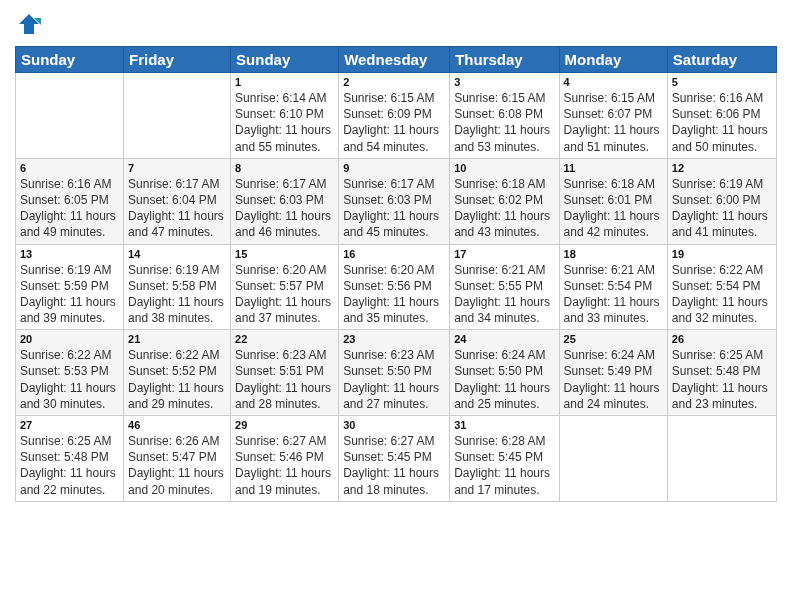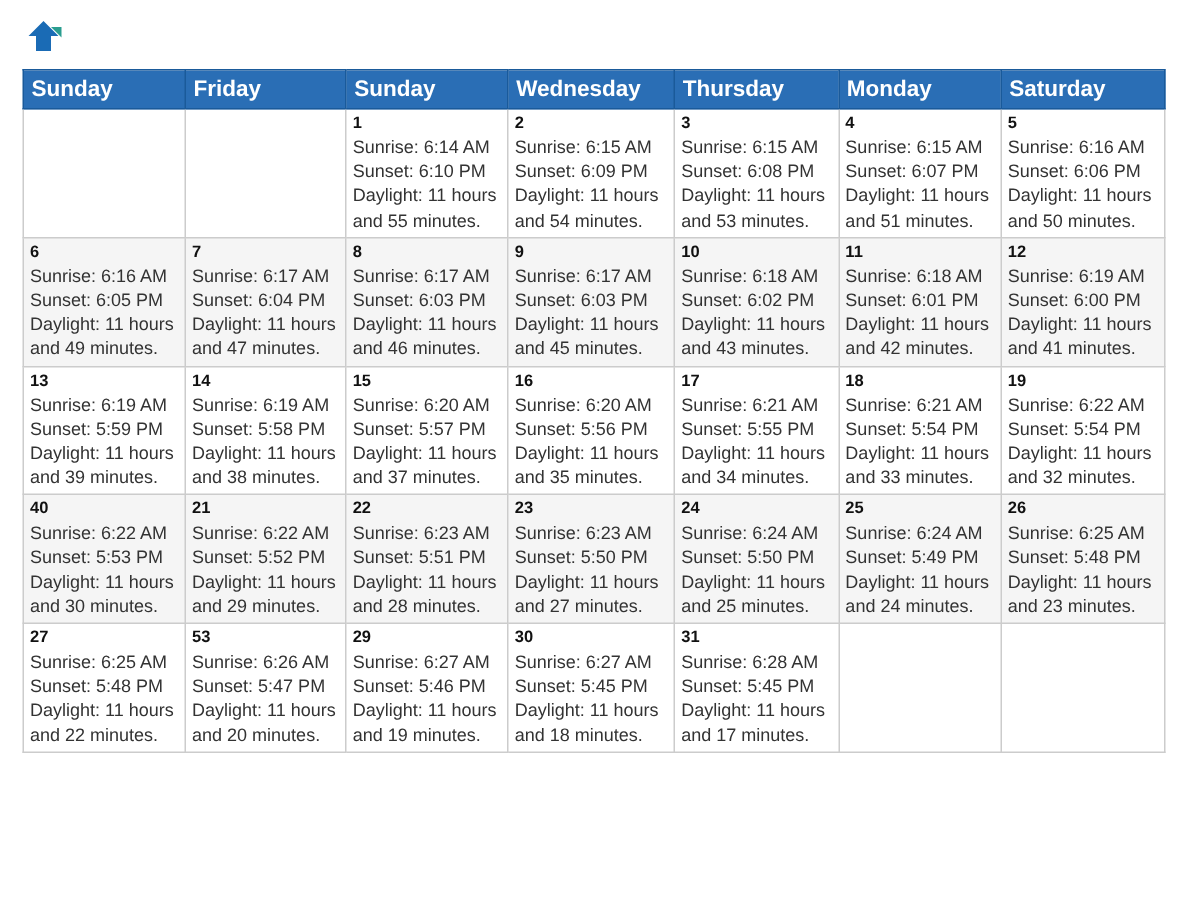"40" div.day-num { text: 40 -> 20 }
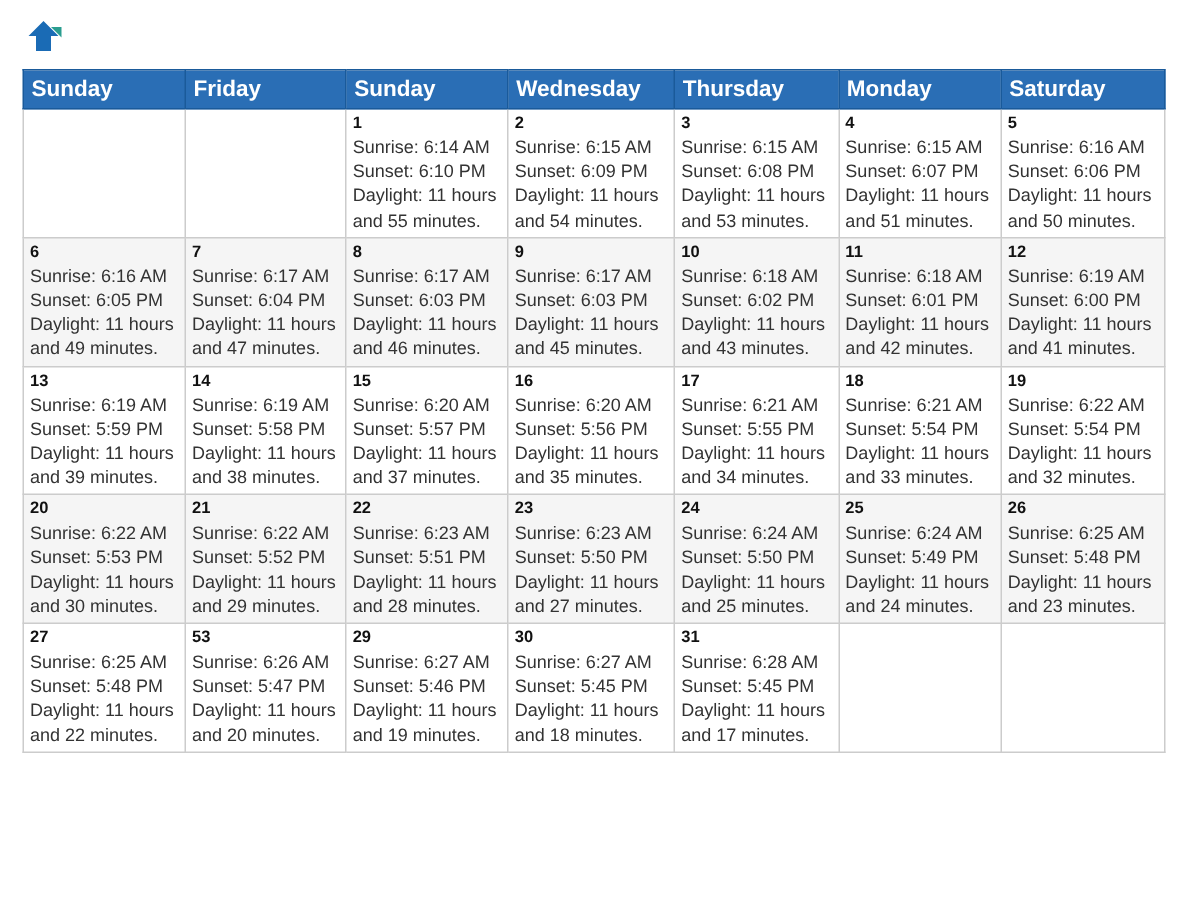"53" div.day-num { text: 53 -> 46 }
